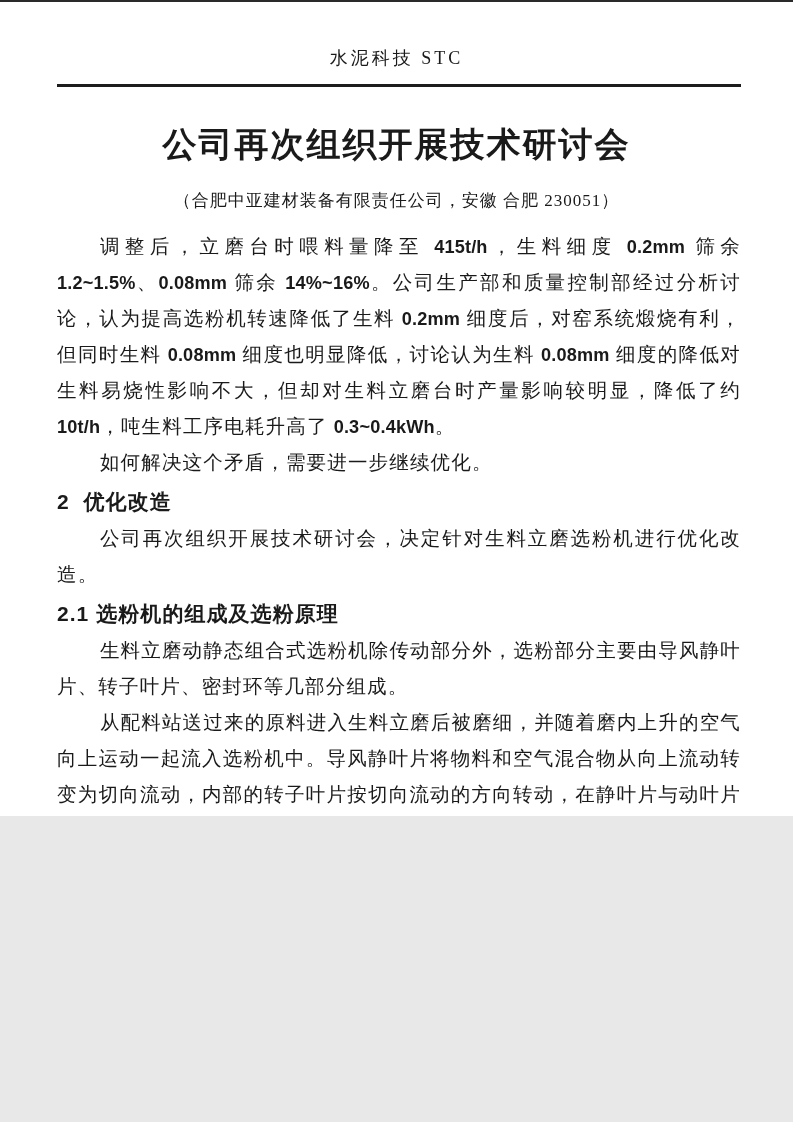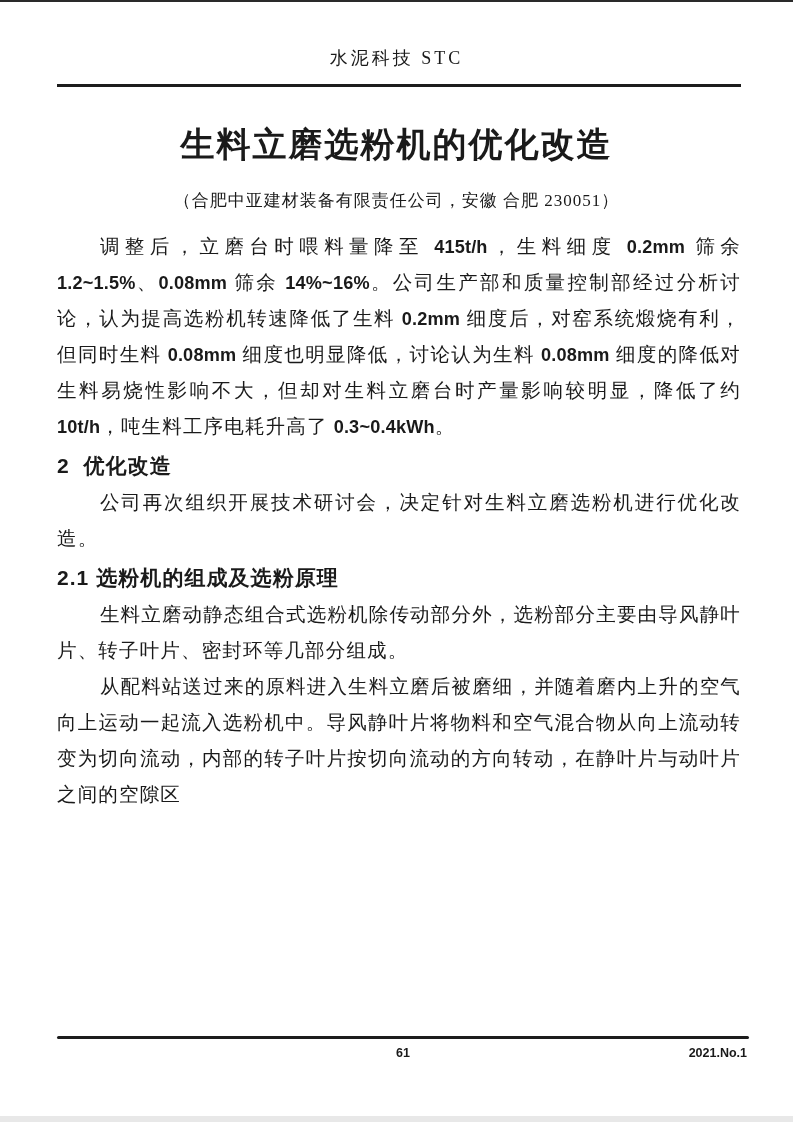"水泥科技 STC" .page { height: 1116px -> 816px }
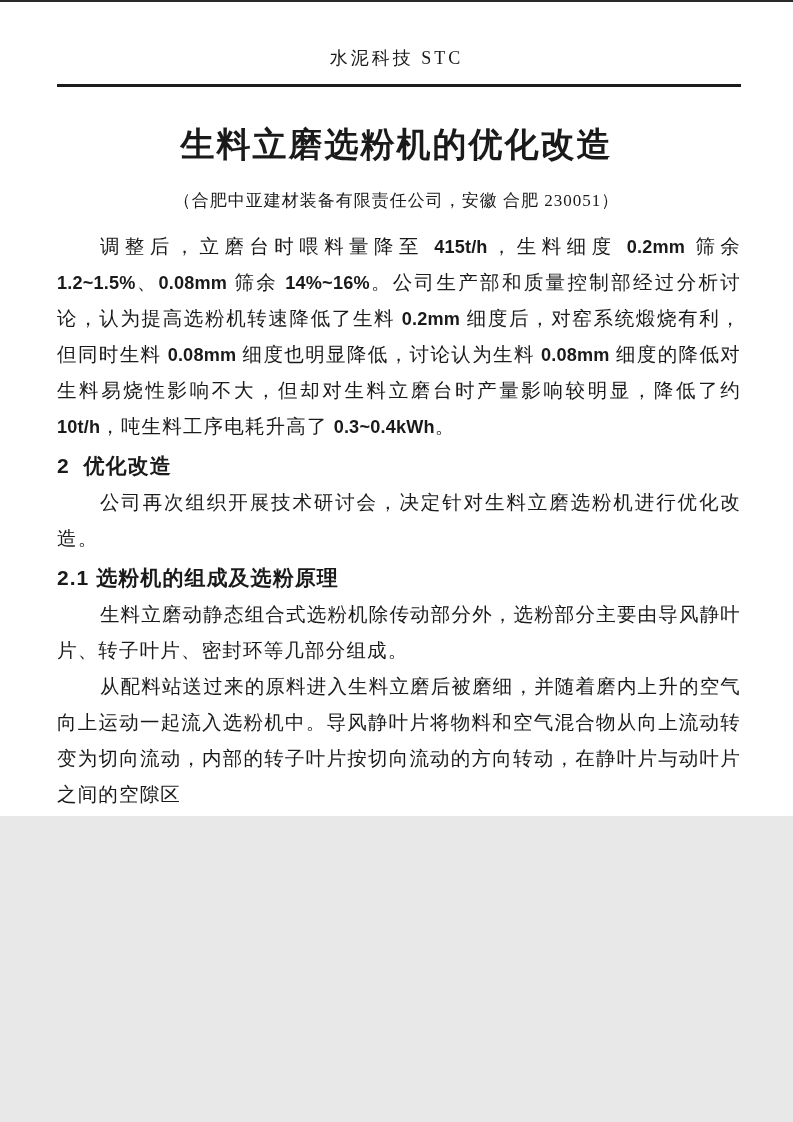"生料立磨选粉机的优化改造" h1.title { text: 生料立磨选粉机的优化改造 -> 公司再次组织开展技术研讨会 }
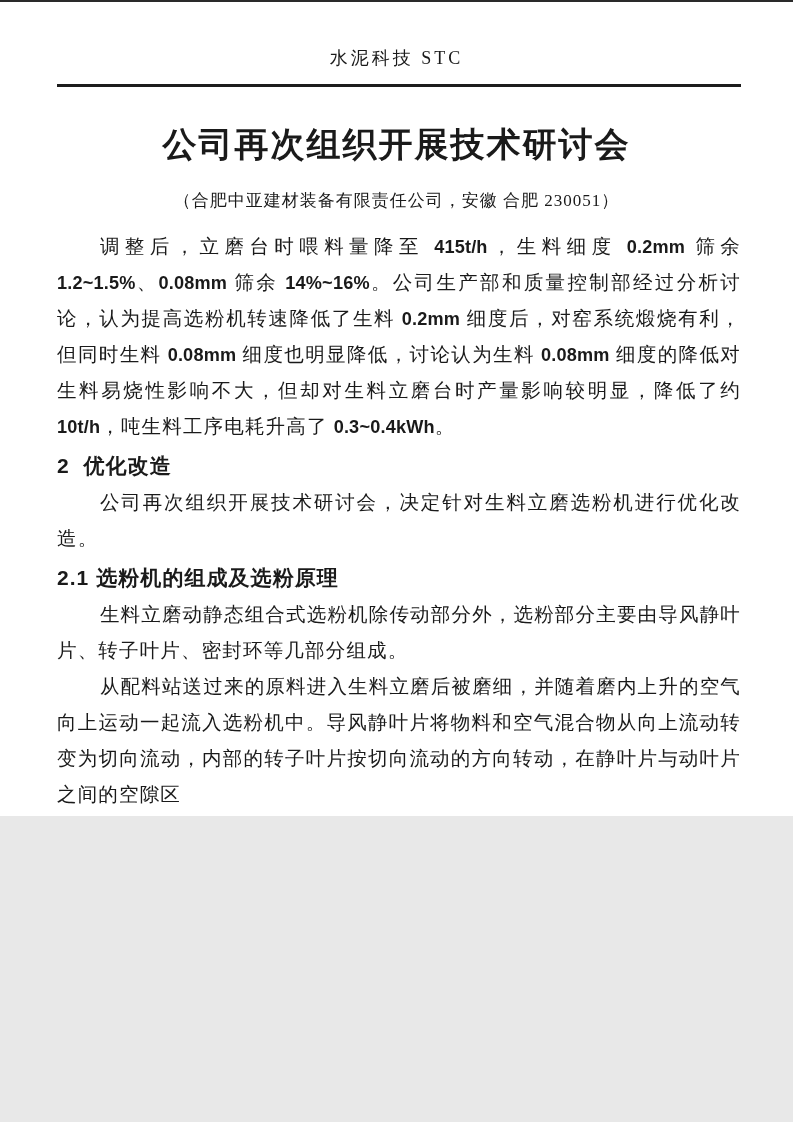"如何解决这个矛盾，需要进一步继续优化。" p.p { html: none -> <p><span>如何解决这个矛盾，需要进一步继续优化。</span></p> }
